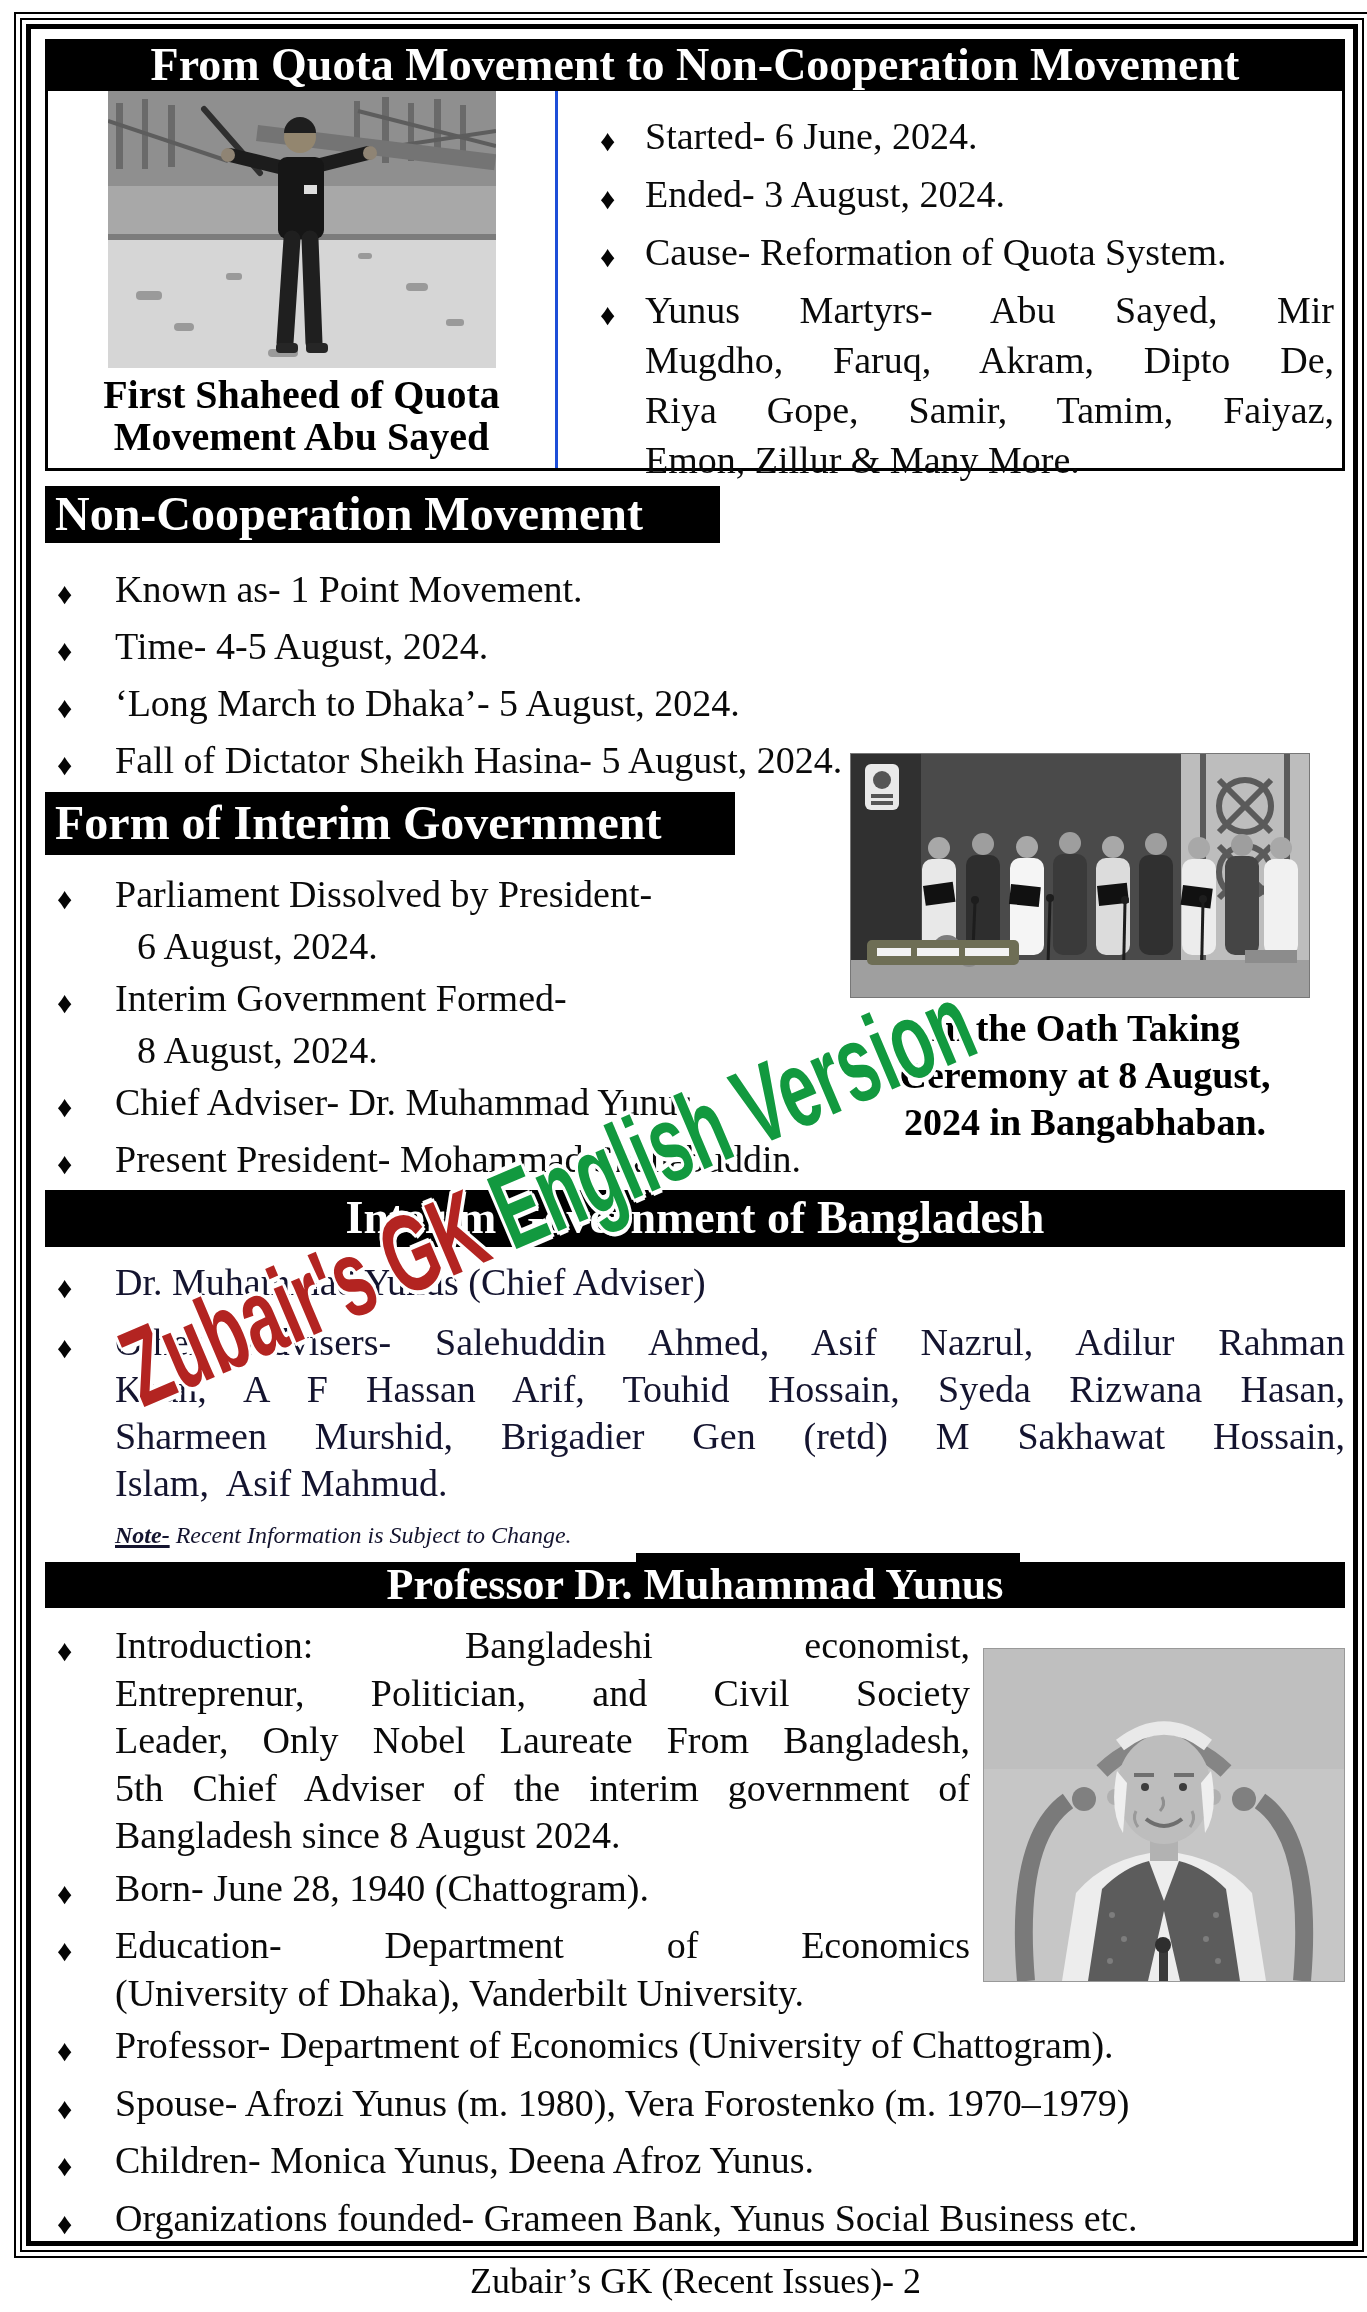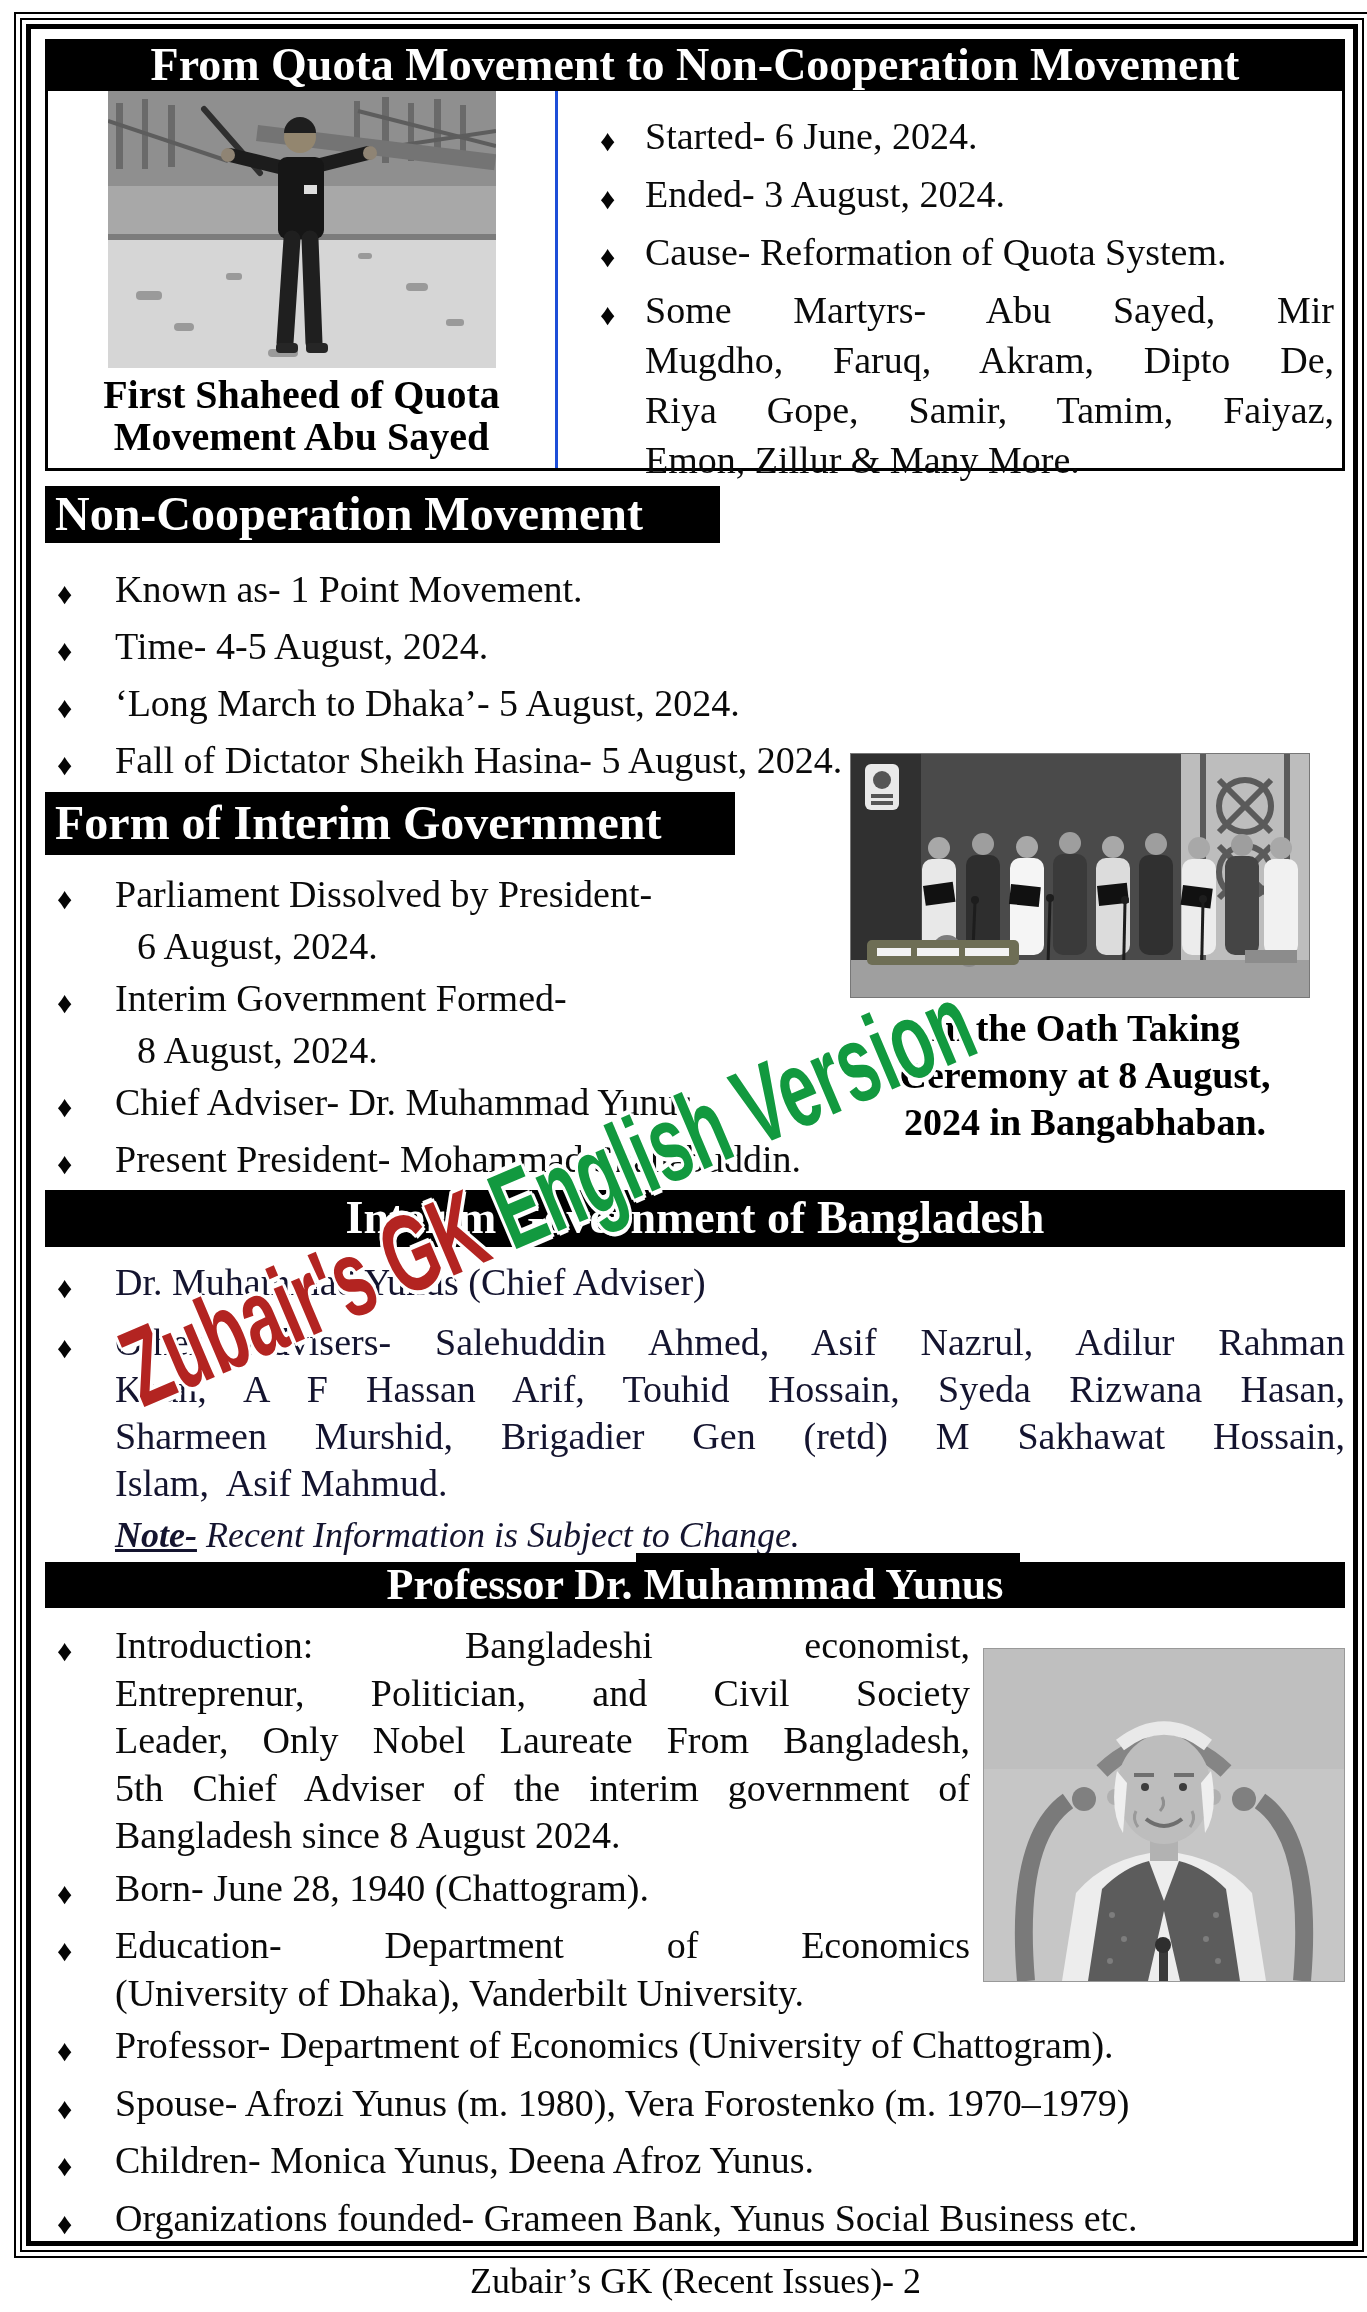"Some Martyrs- Abu Sayed, Mir" span.line { text: Some -> Yunus }
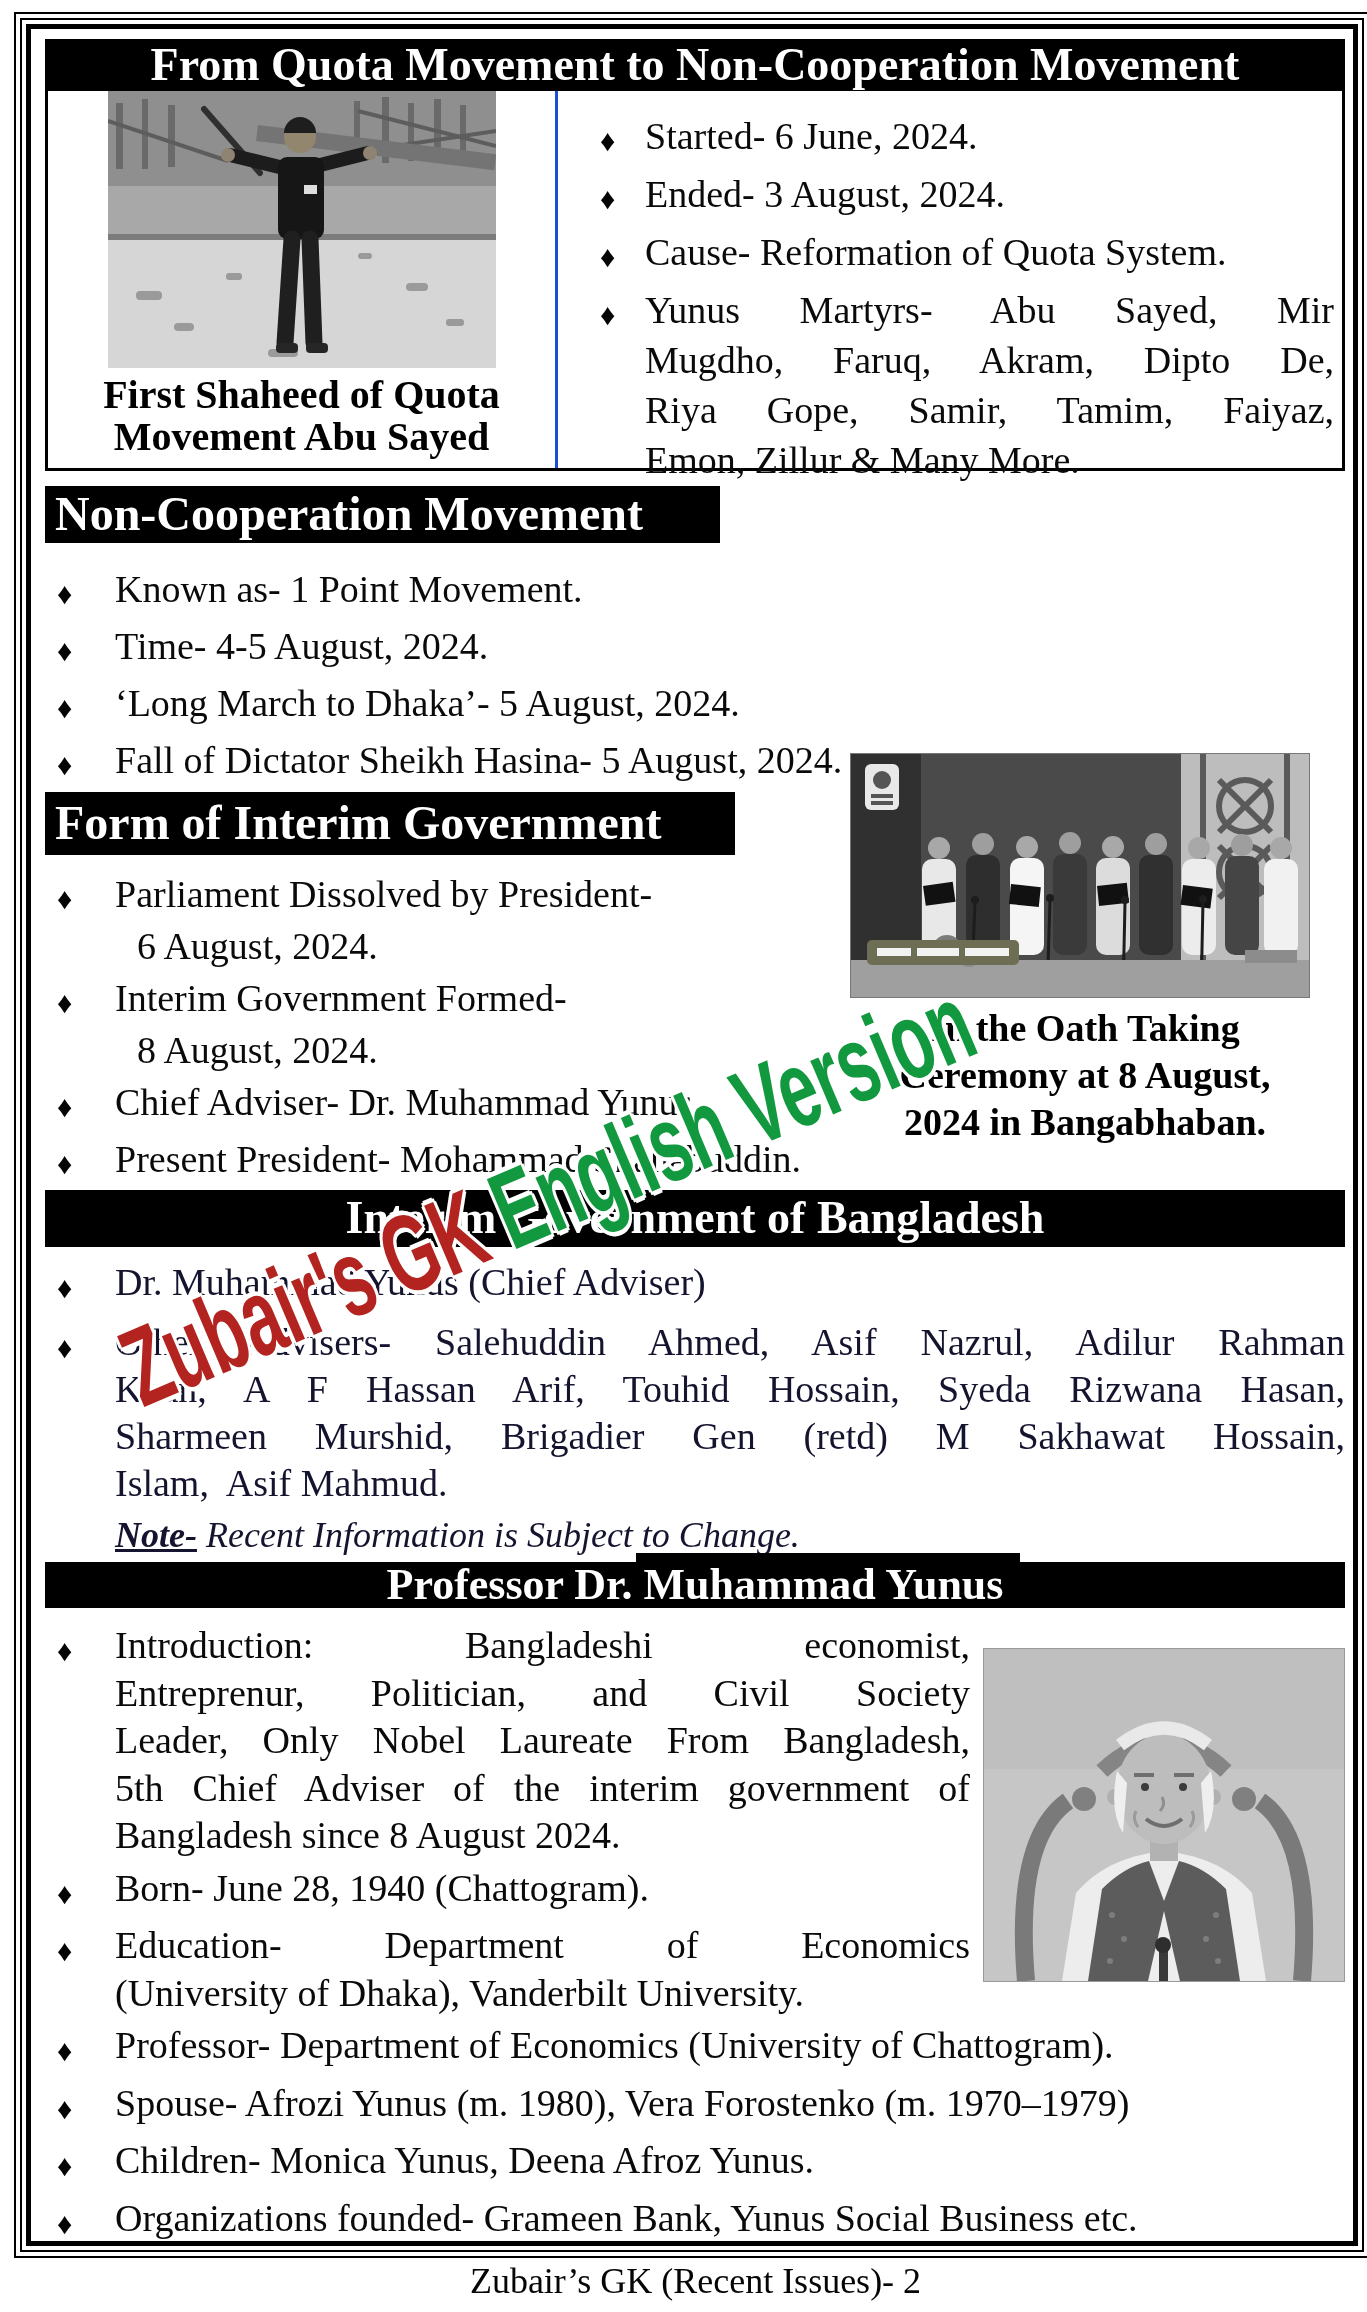"Note- Recent Information is Subject" .note { font-size: 36px -> 24px }
